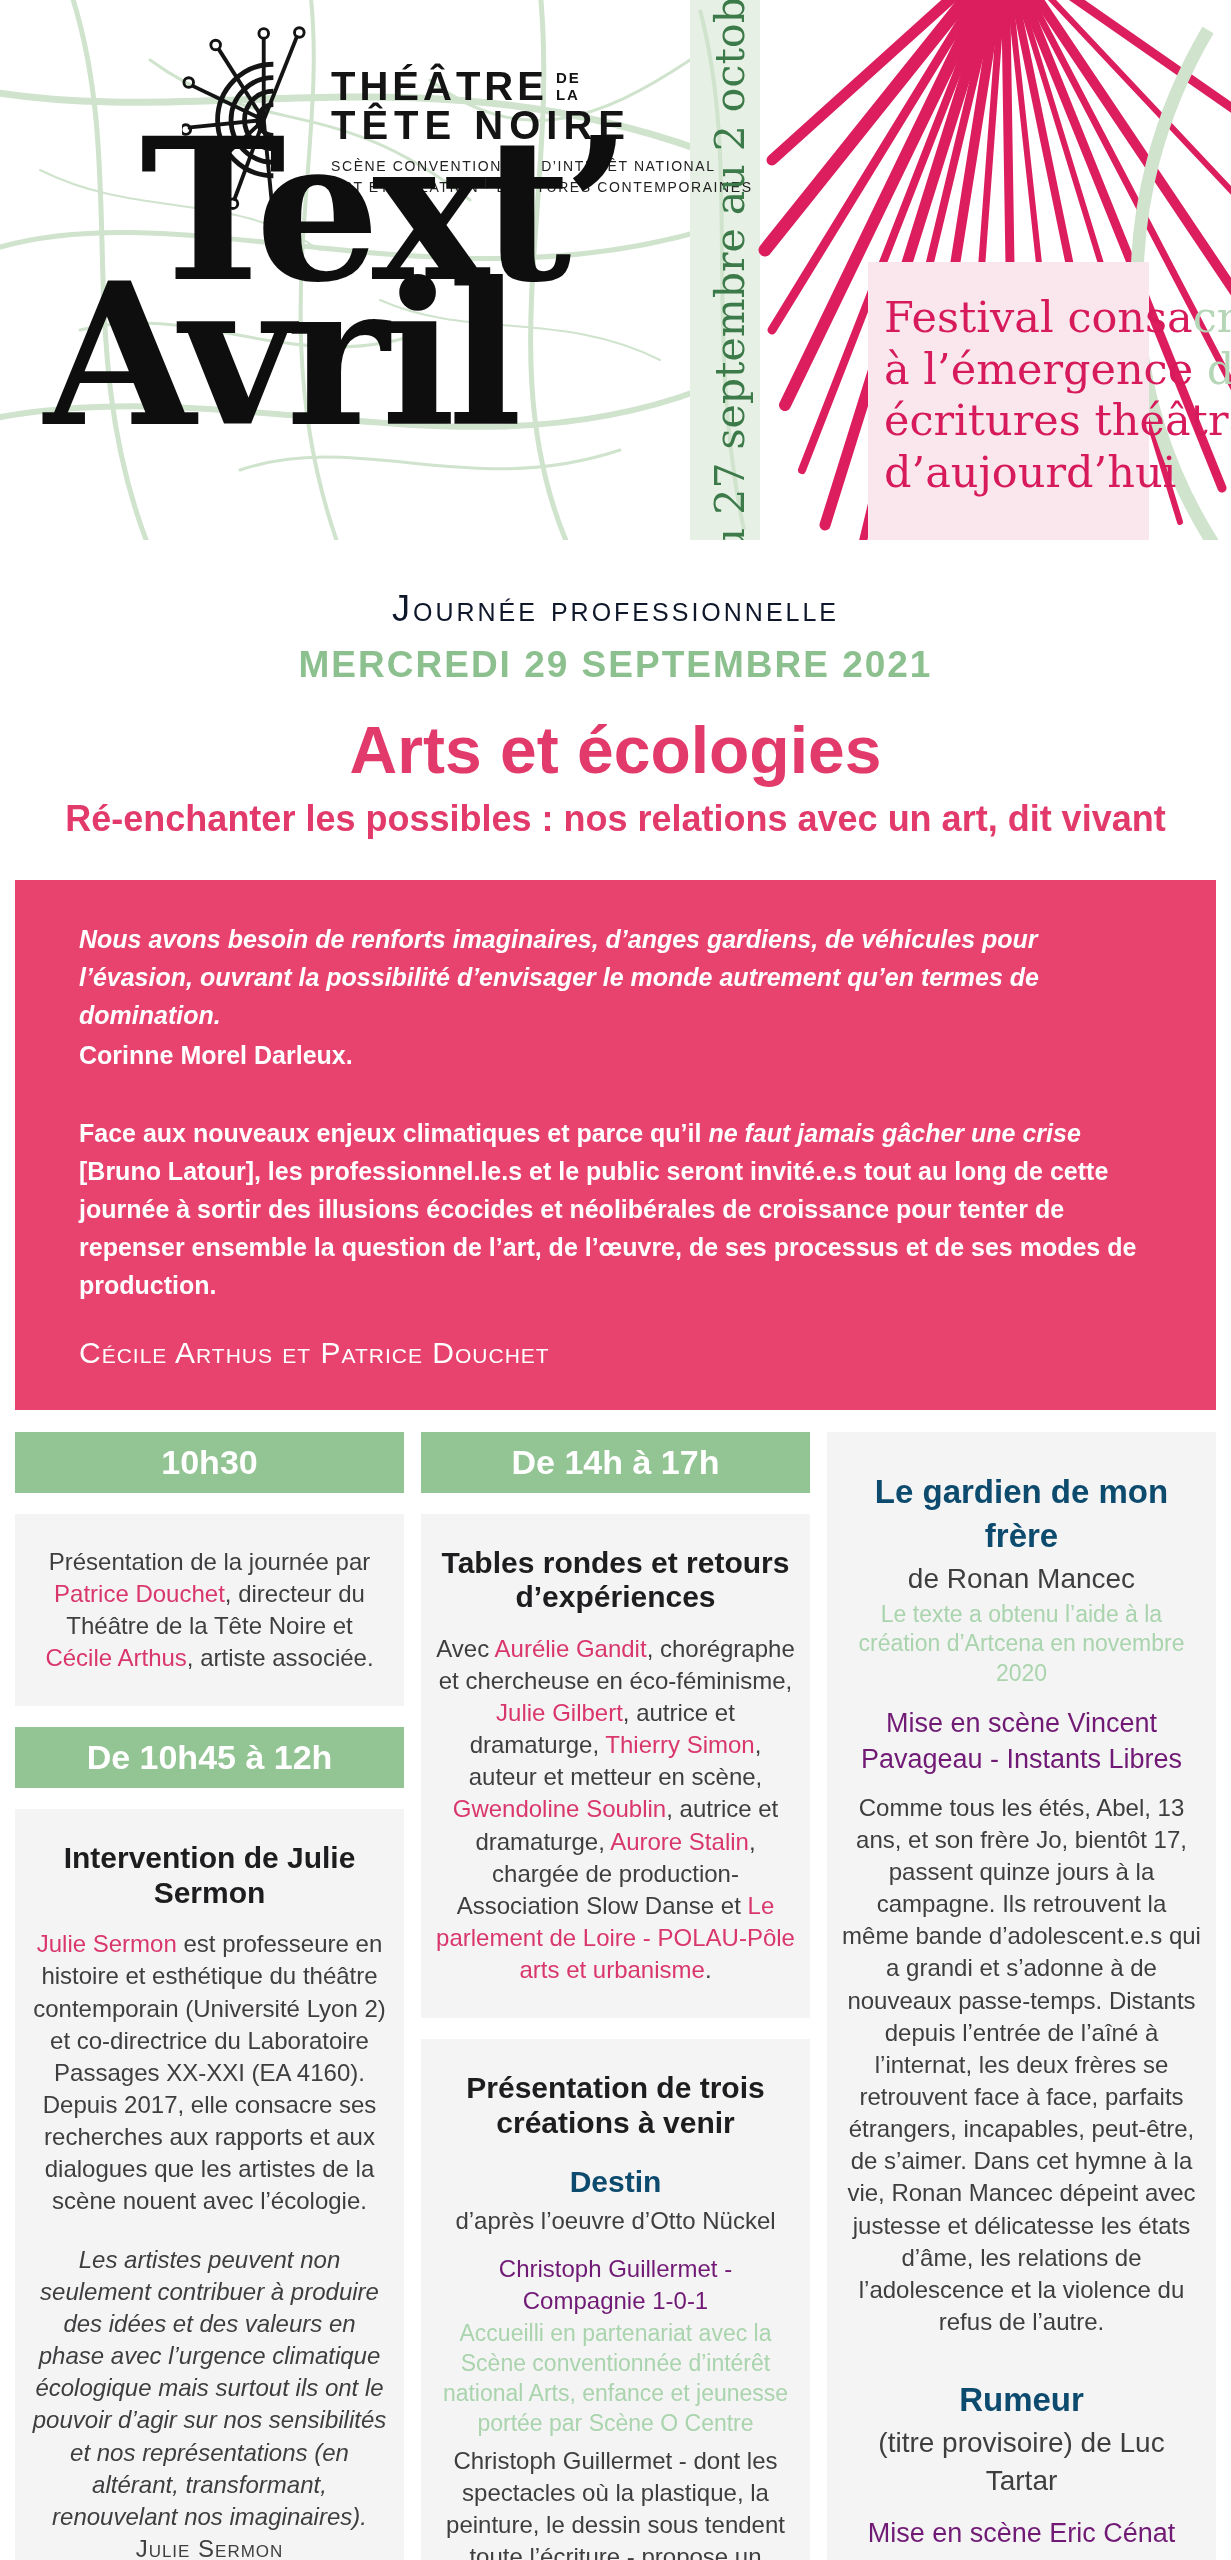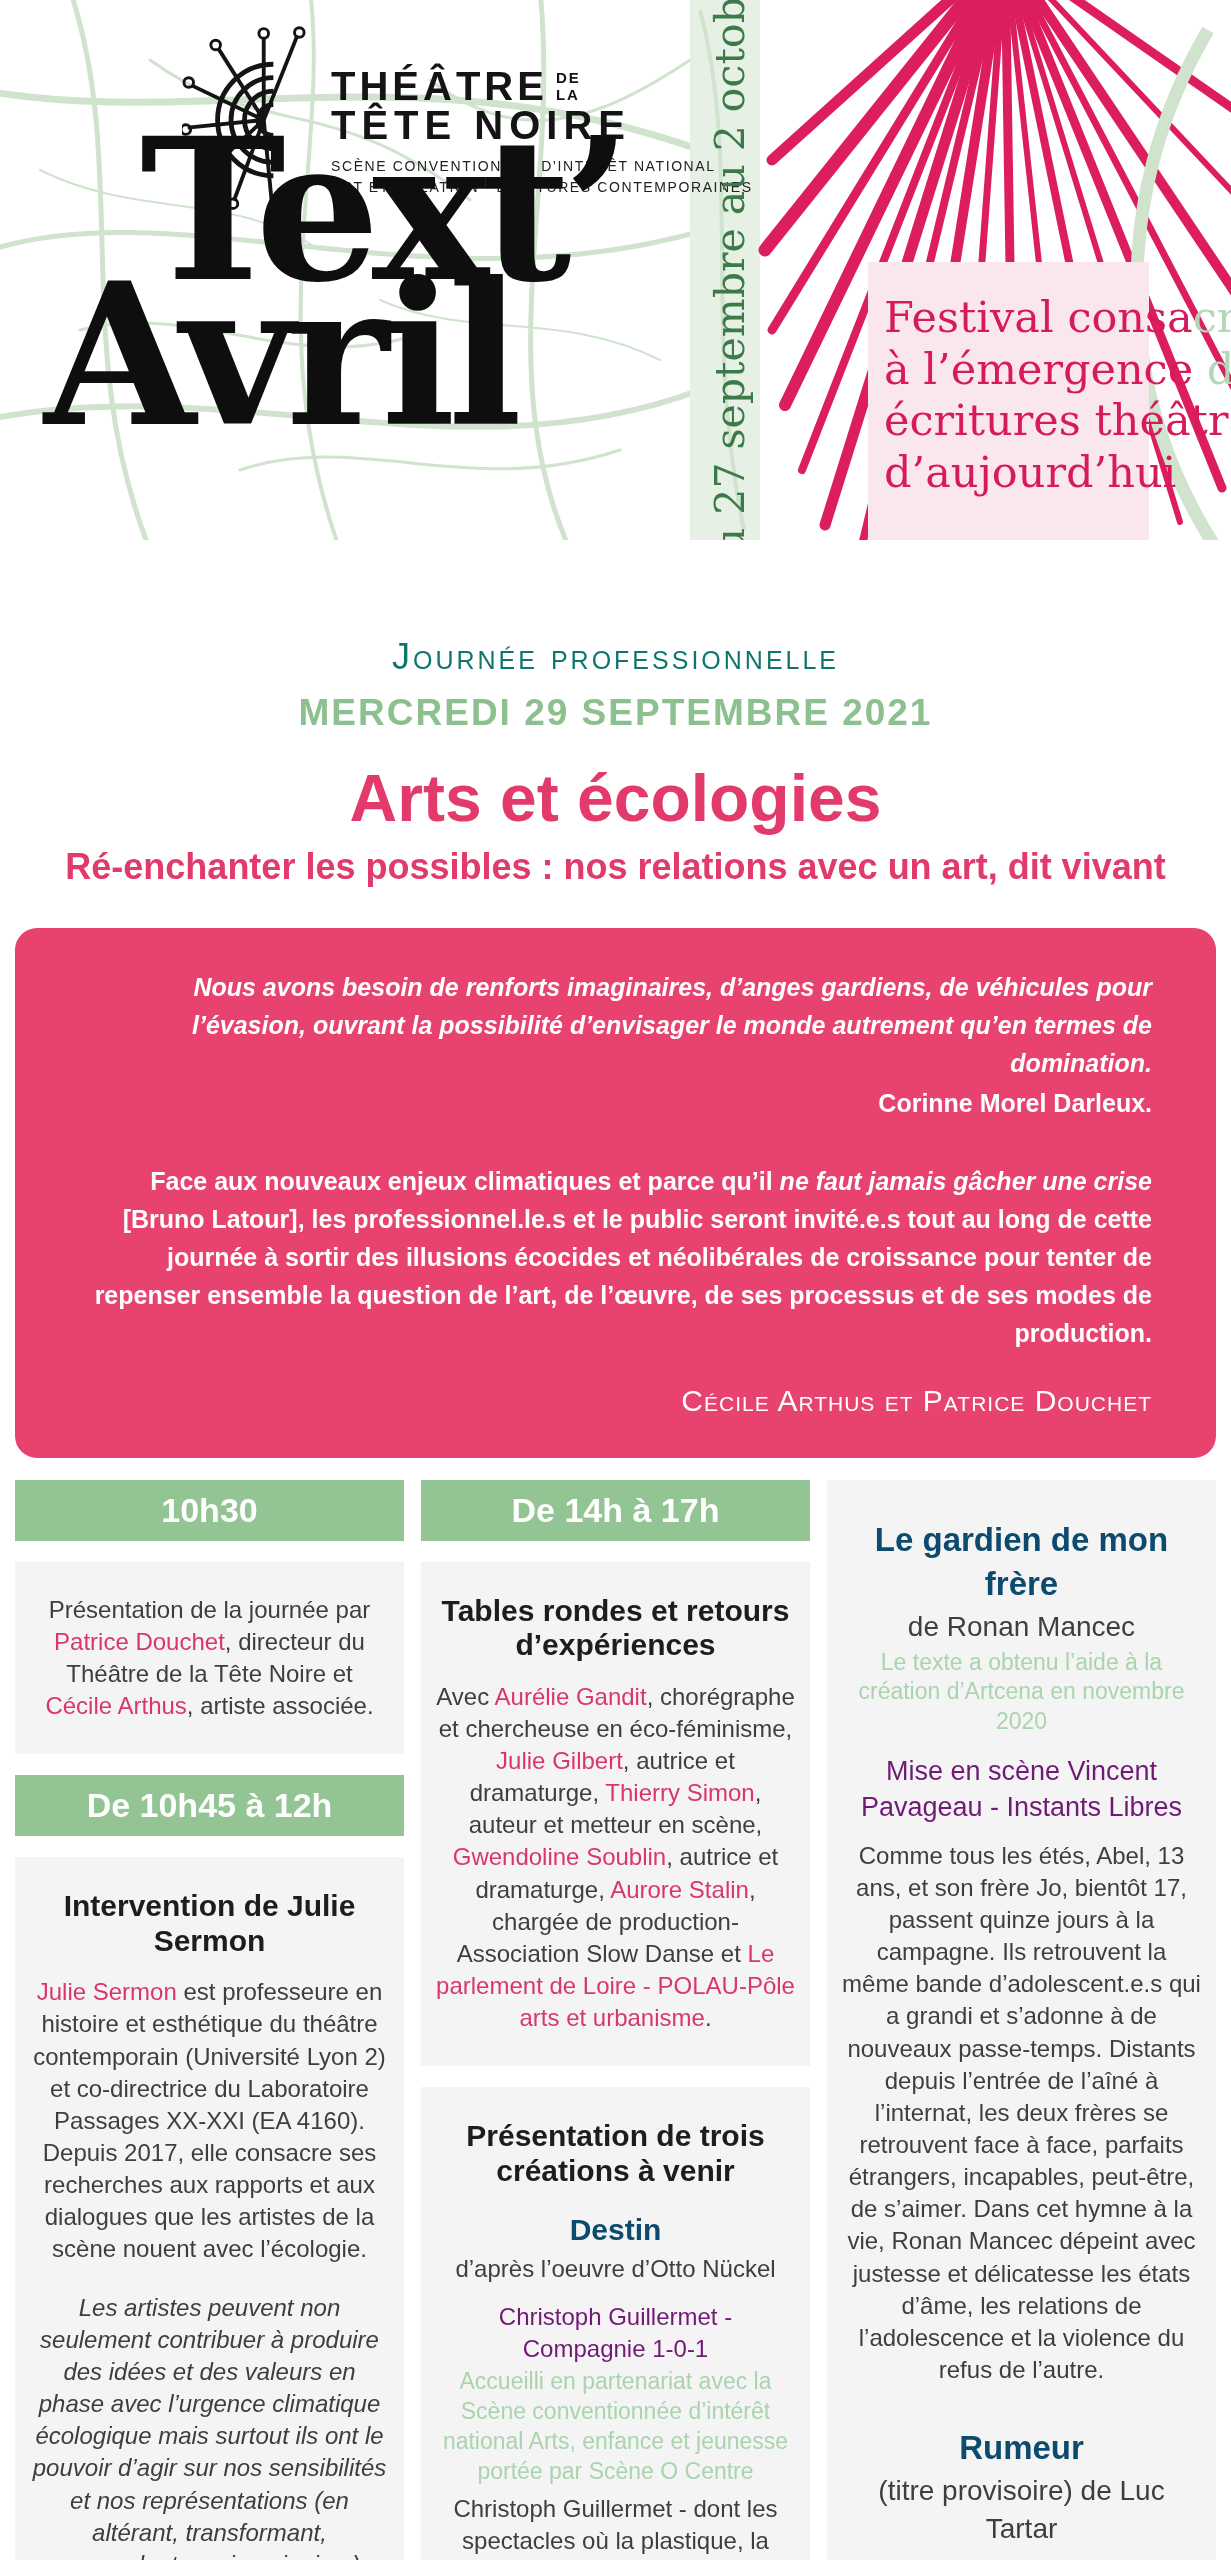"Journée professionnelle" .eyebrow { color: #0f766e -> #0f172a; margin-top: 48px -> none }
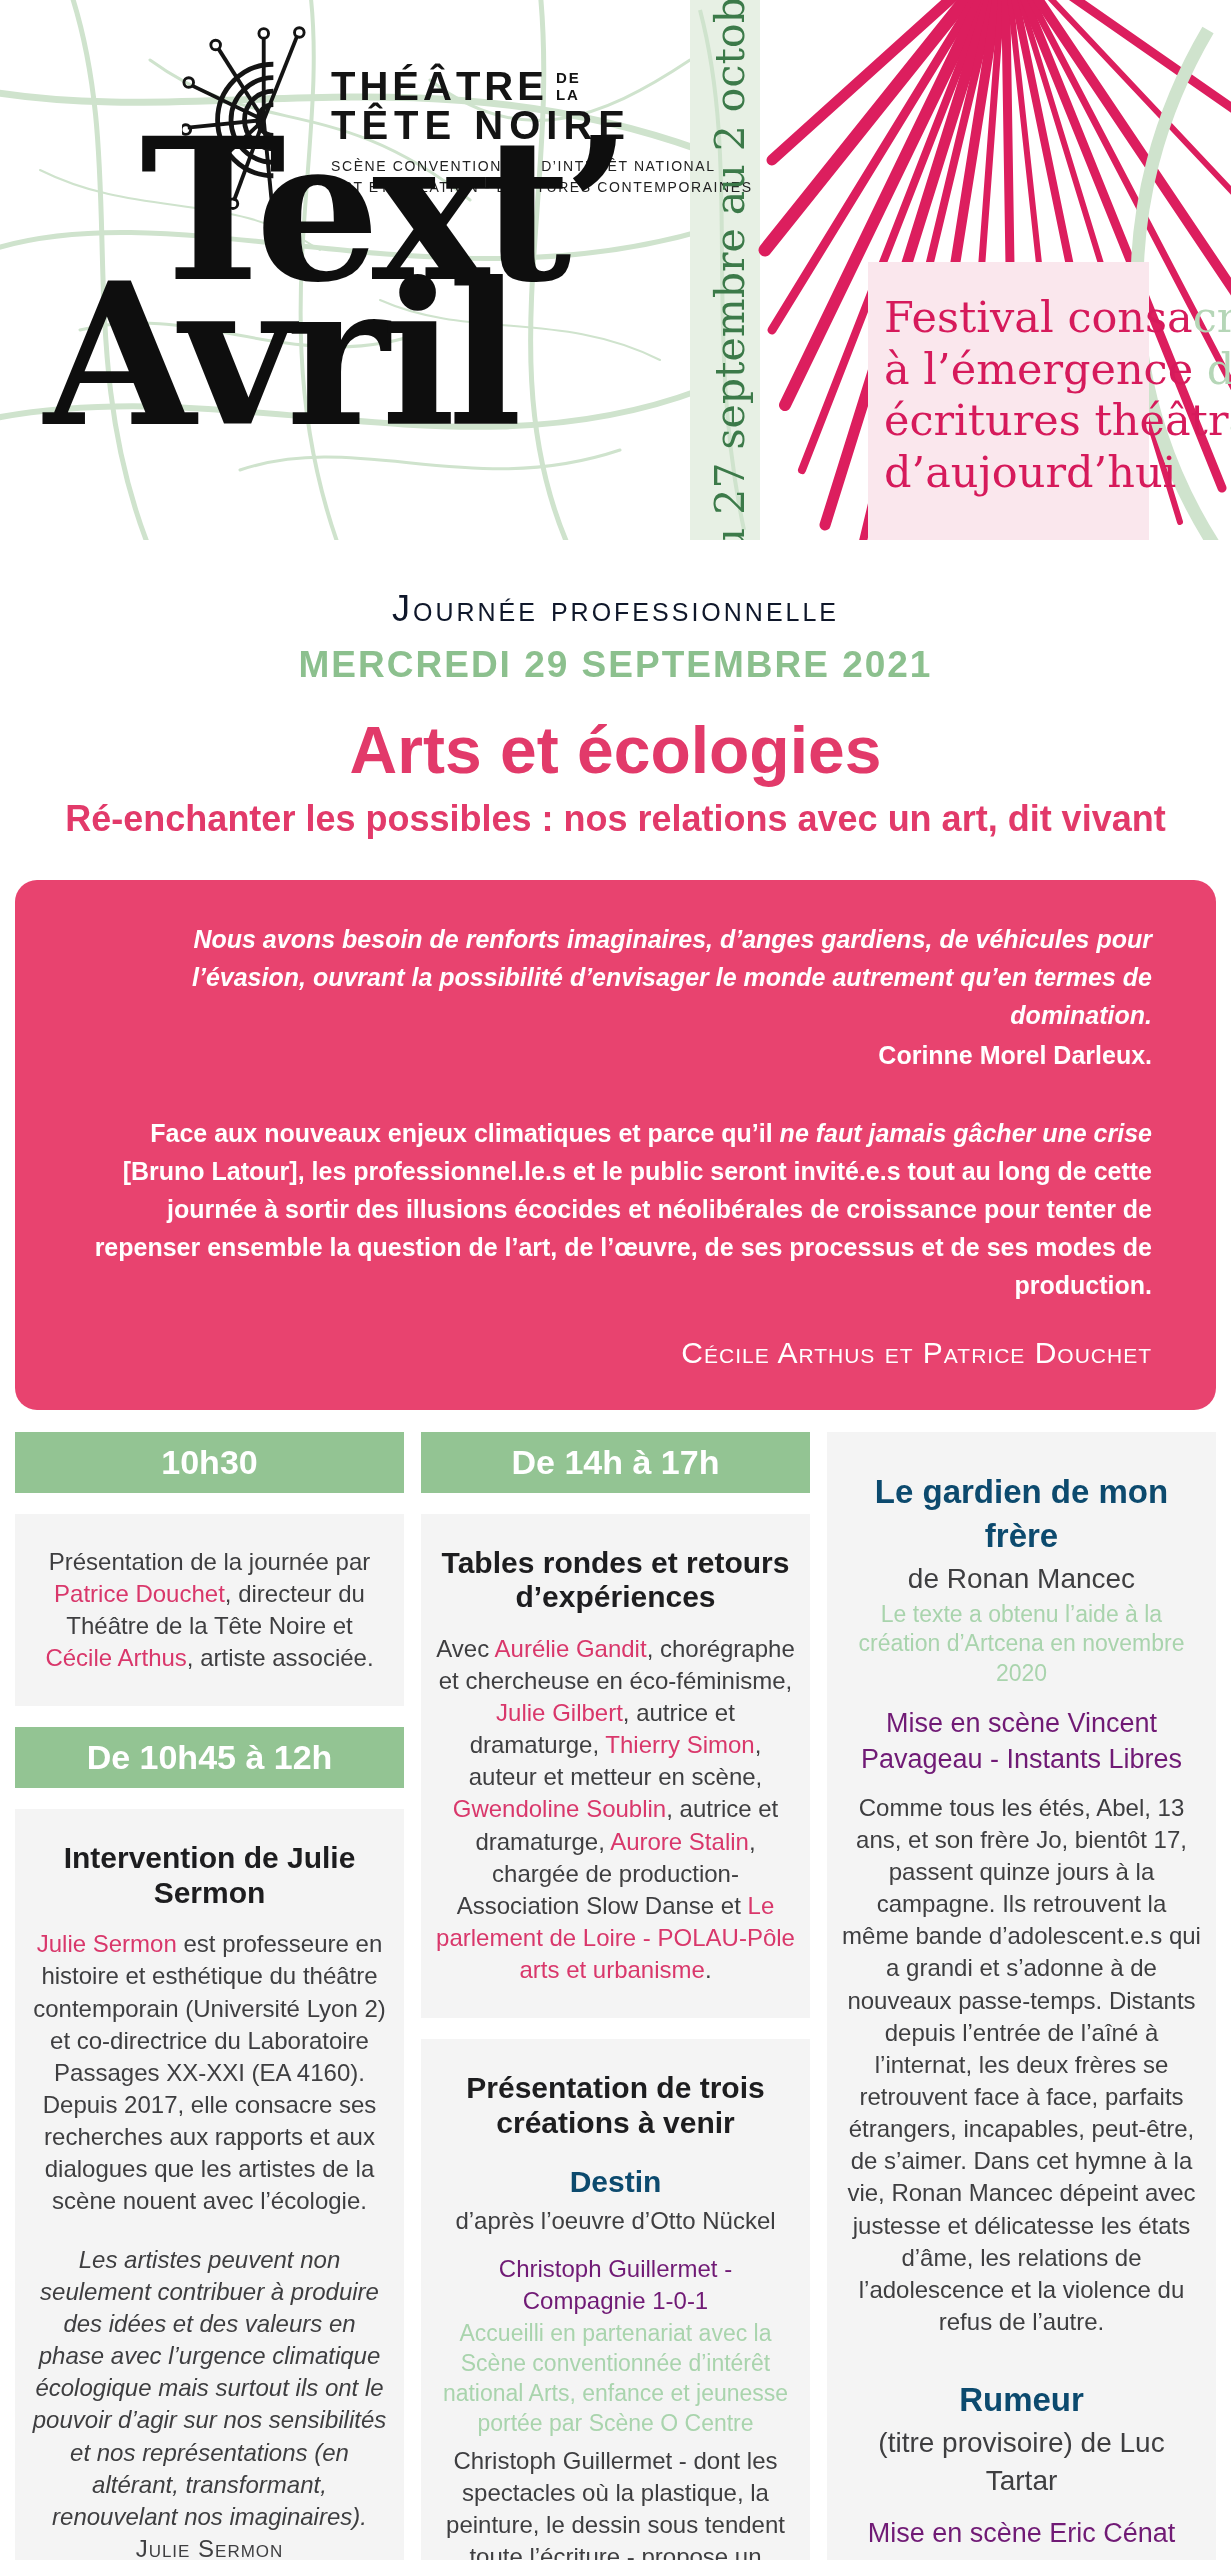"Nous avons besoin de renforts" .quote-block { border-radius: 22px -> none; text-align: right -> left }
